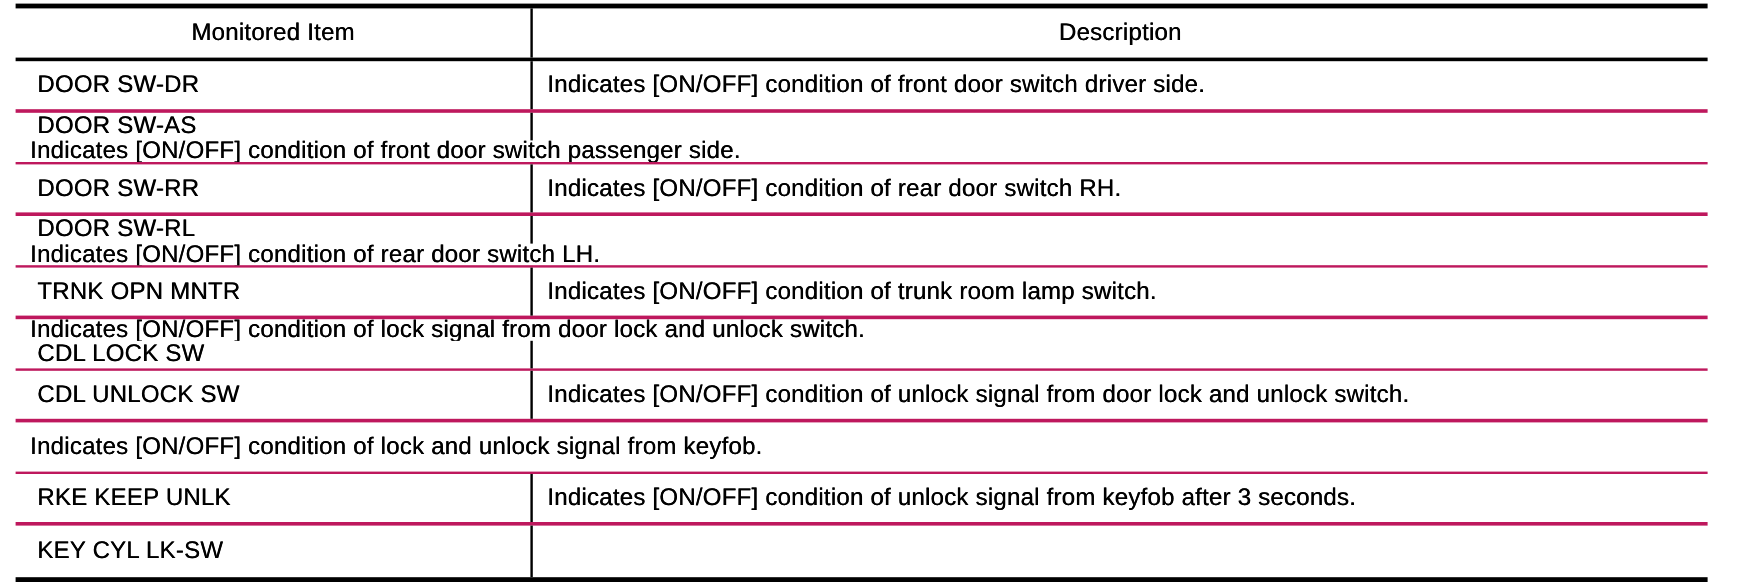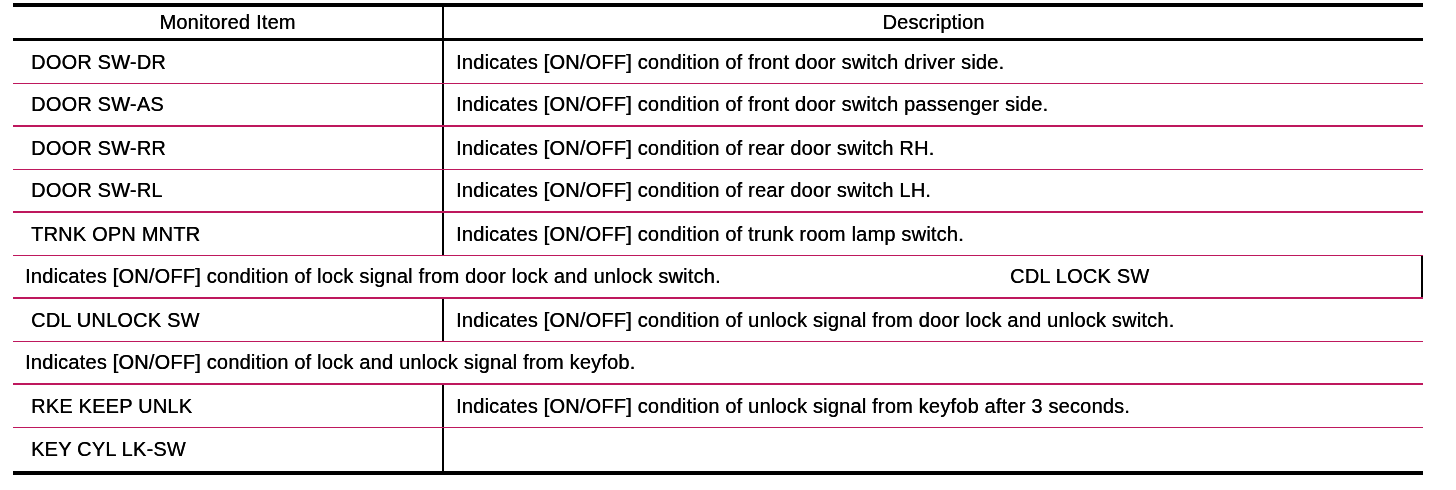"Monitored Item" .row.header { height: 34px -> 44px }
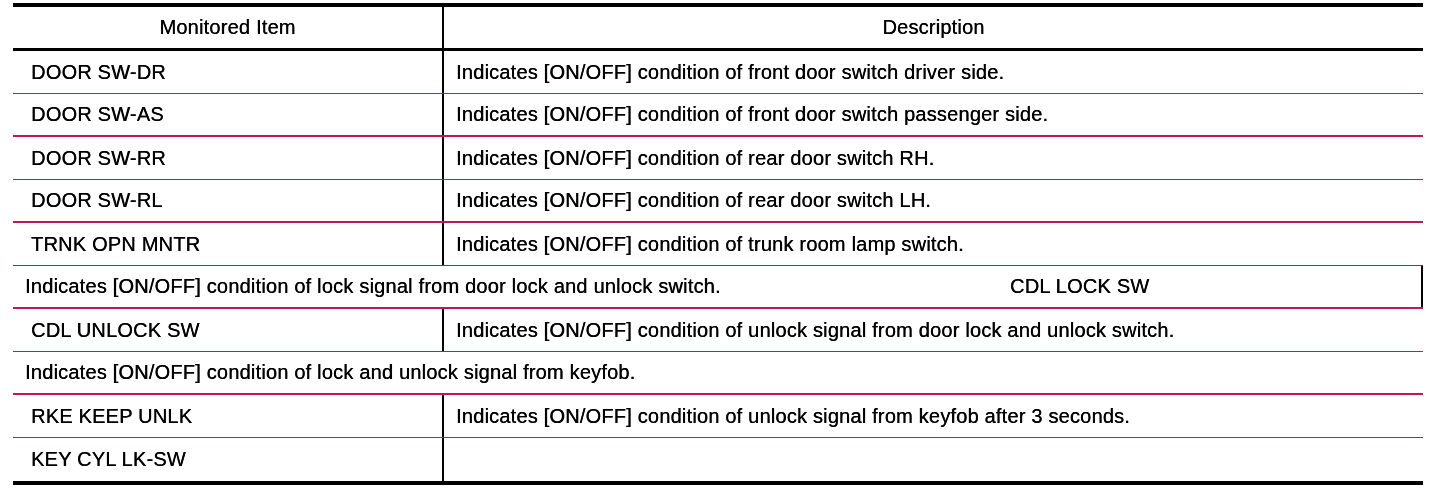"DOOR SW-DR" .row.data { border-bottom: 1px solid #be185d -> 3px solid #be185d }
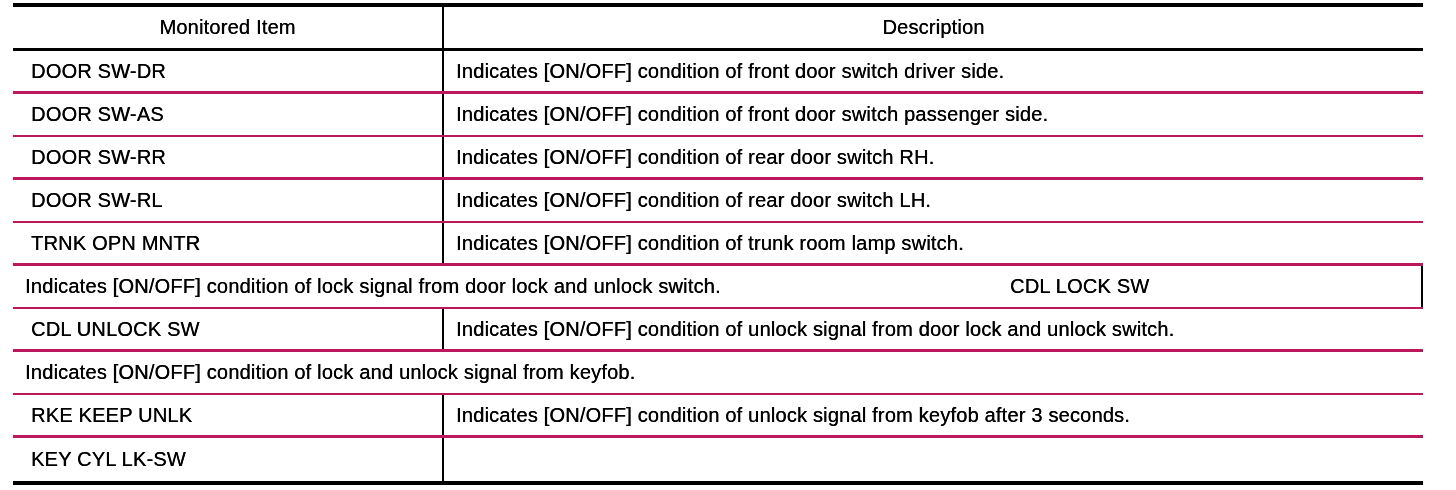"DOOR SW-AS" .row.data.thick { flex-direction: none -> column }
